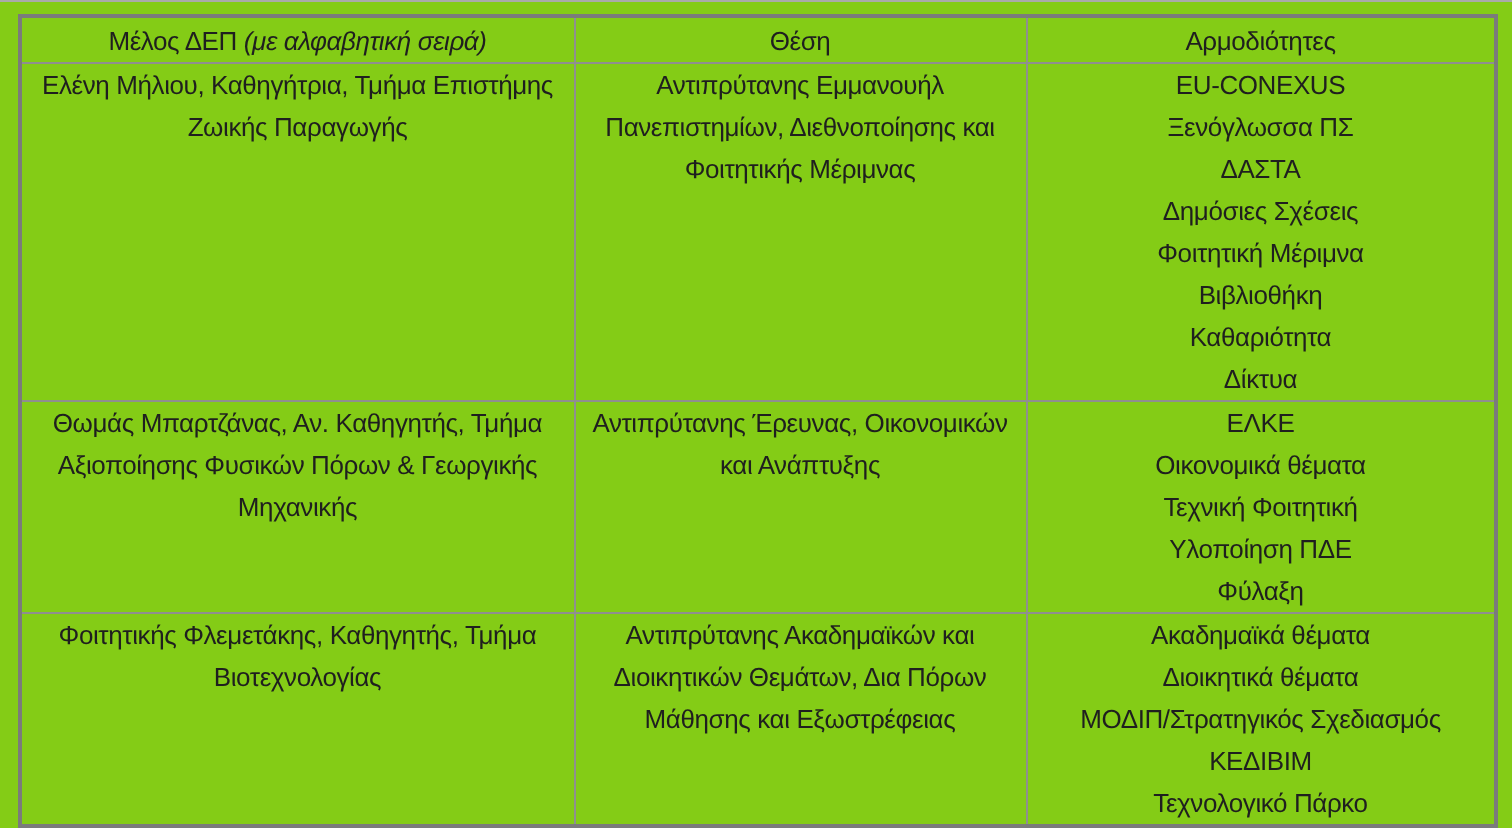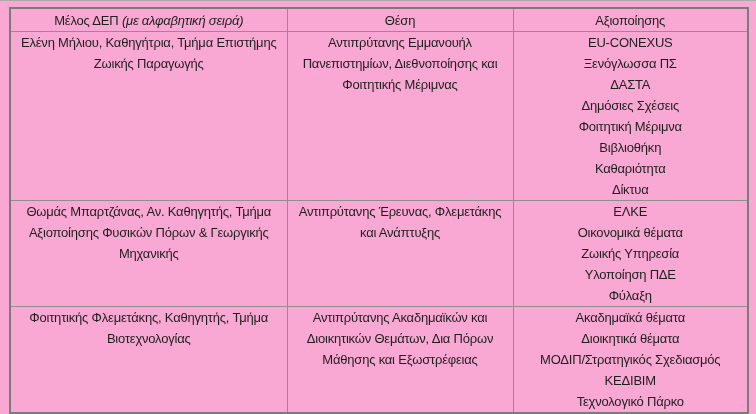"Μέλος ΔΕΠ (με αλφαβητική σειρά)" #page { background: #f9a8d4 -> #84cc16 }
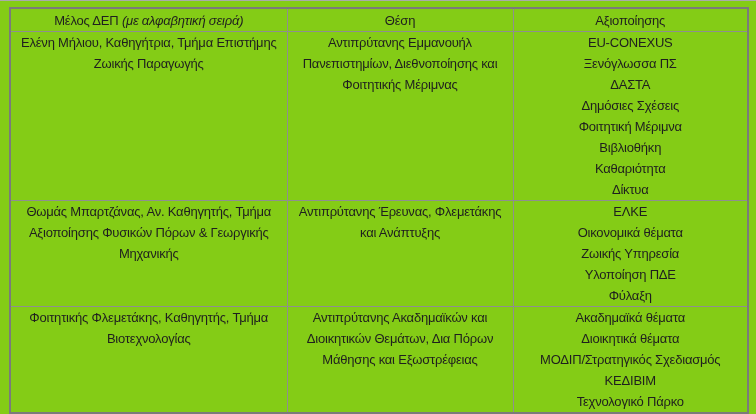"Αξιοποίησης" th { text: Αξιοποίησης -> Αρμοδιότητες }
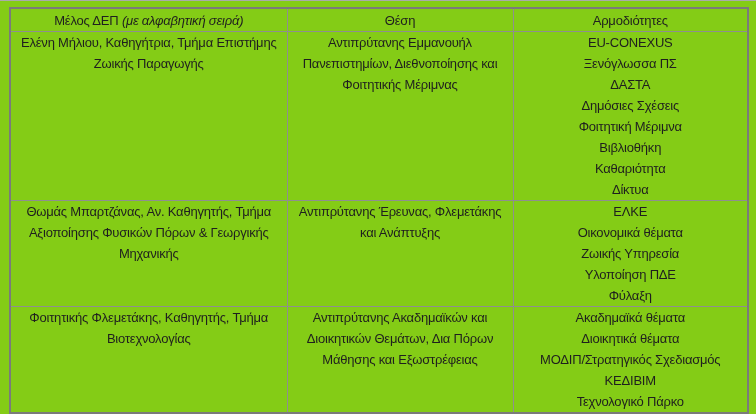"Αντιπρύτανης Έρευνας, Φλεμετάκης" td { text: Φλεμετάκης -> Οικονομικών }
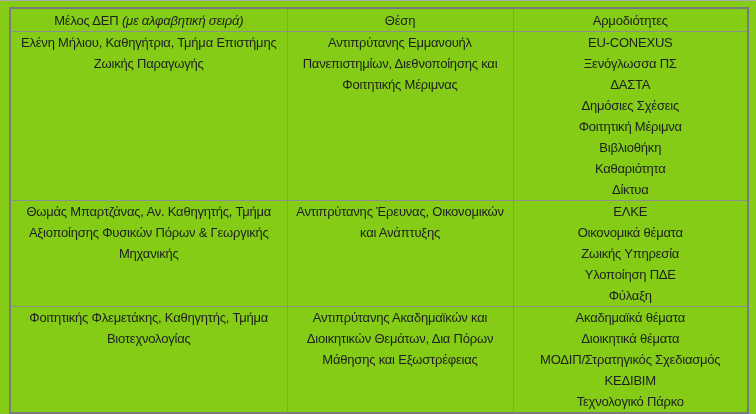"ΕΛΚΕ" td { text: Ζωικής Υπηρεσία -> Τεχνική Φοιτητική }
